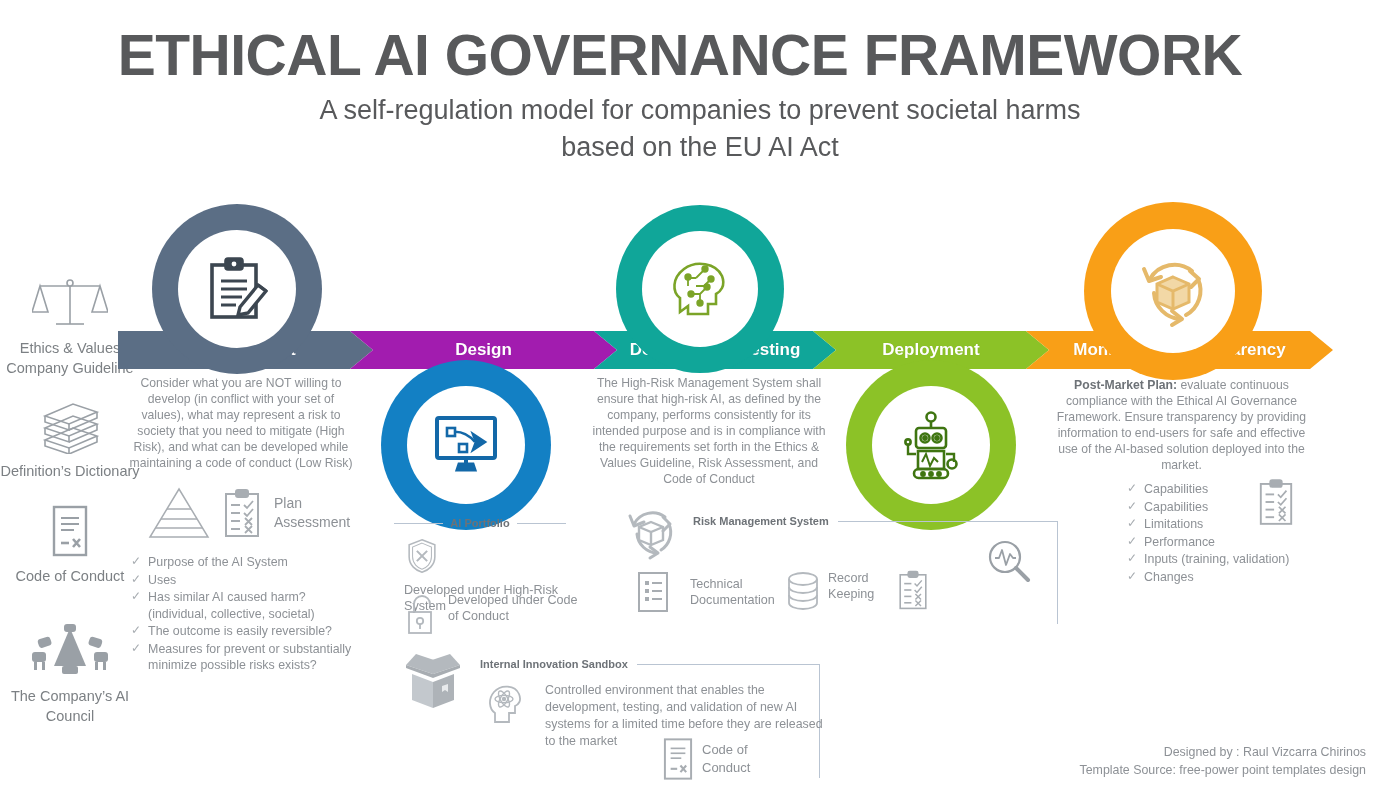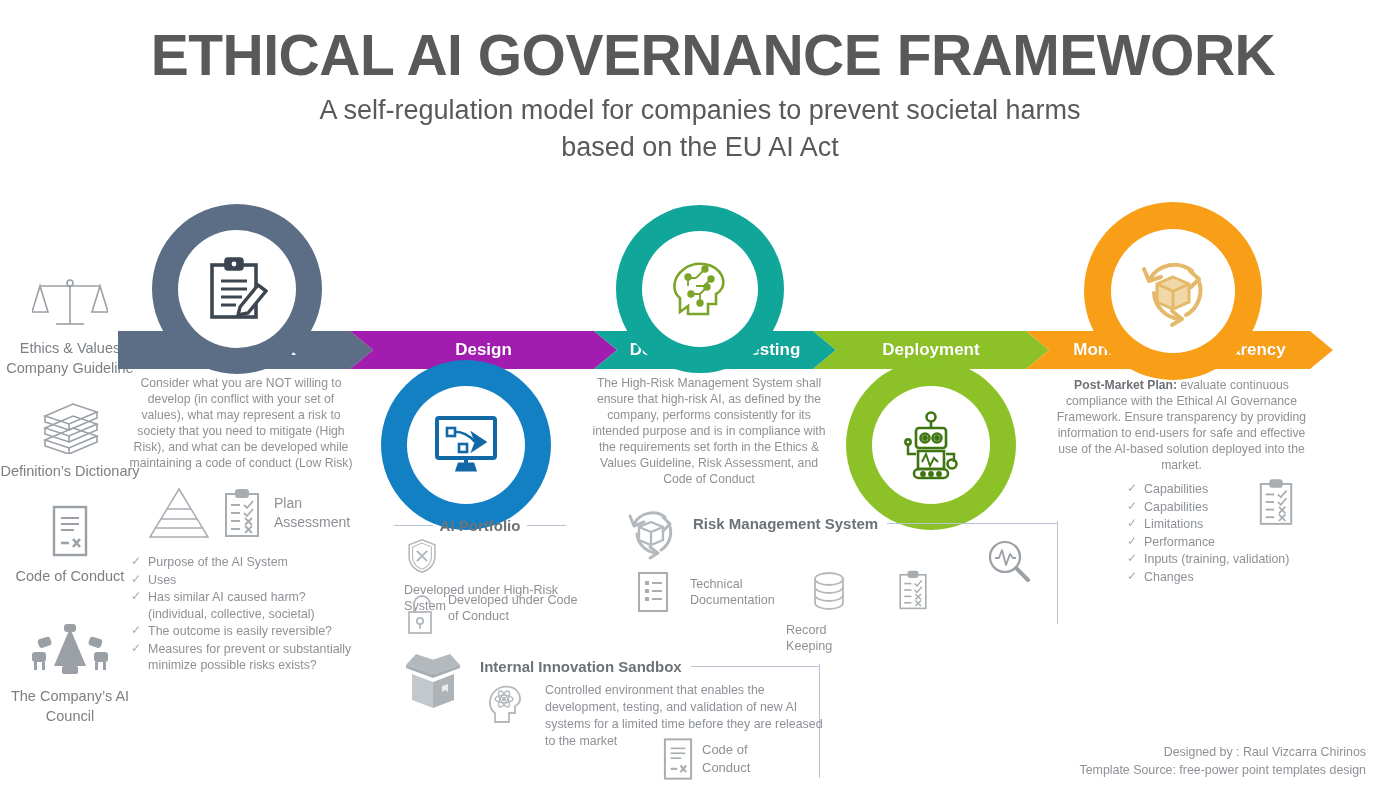"ETHICAL AI GOVERNANCE FRAMEWORK" #title { margin-left: 33px -> none }
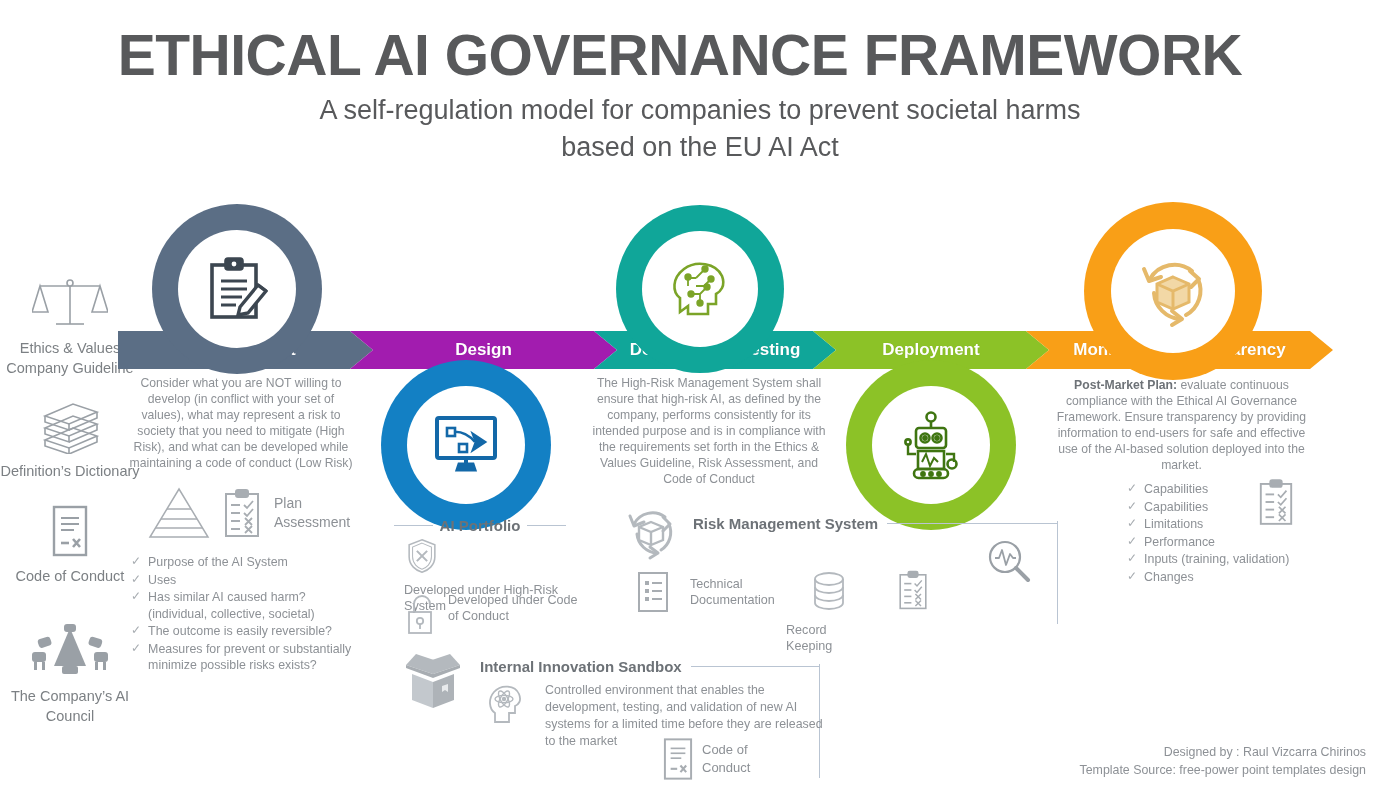"AI Portfolio" .sec-head { font-size: 15px -> 11px }
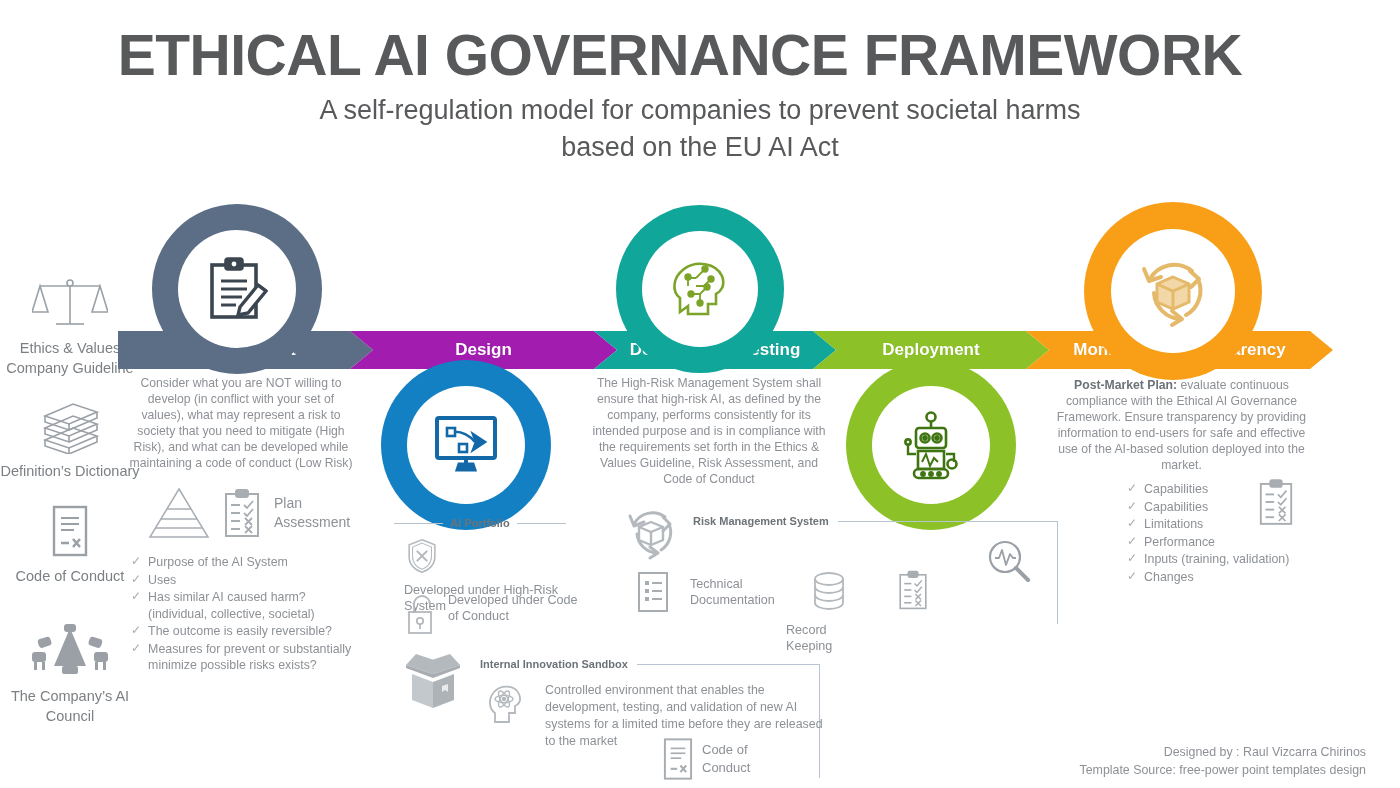"Record Keeping" div.abs { align-items: flex-end -> flex-start; flex-direction: column -> none }
